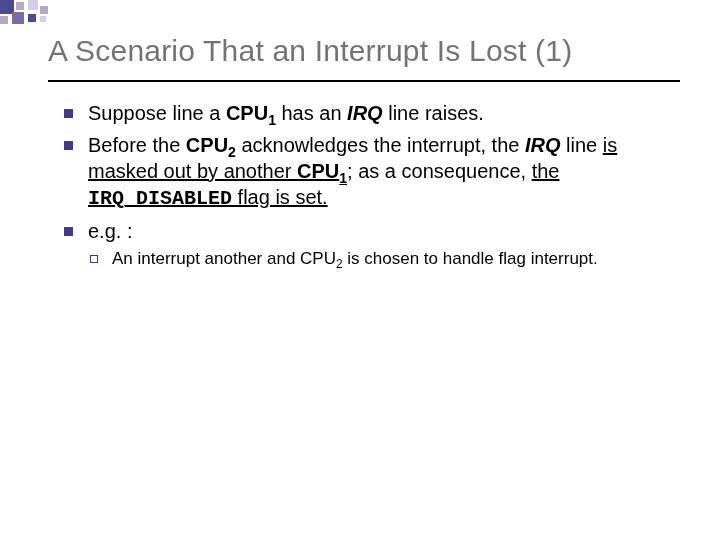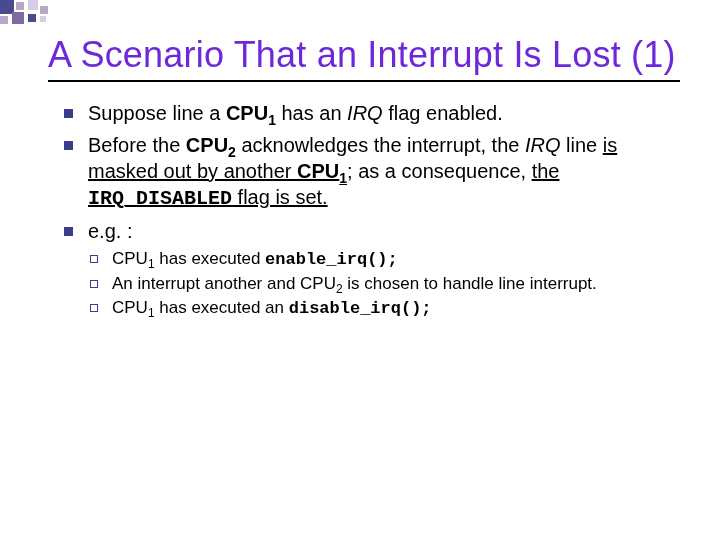"A Scenario That an Interrupt" .title { color: #6d28d9 -> #737373; font-size: 36px -> 30px }
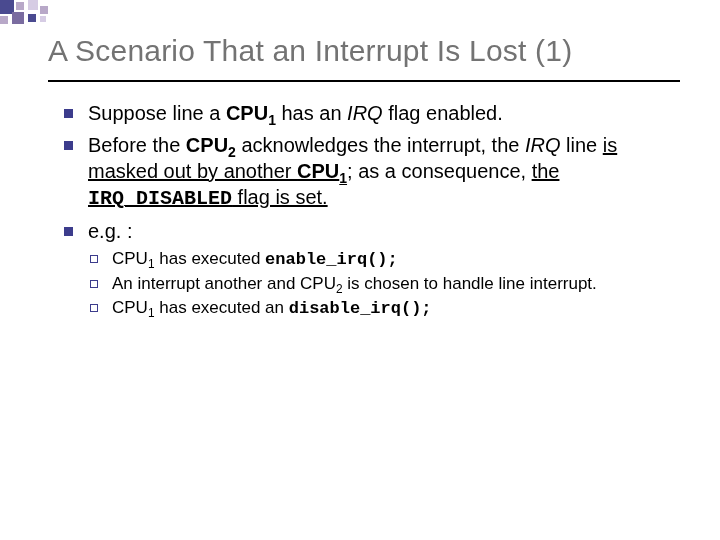"IRQ" .bi { font-weight: normal -> bold }
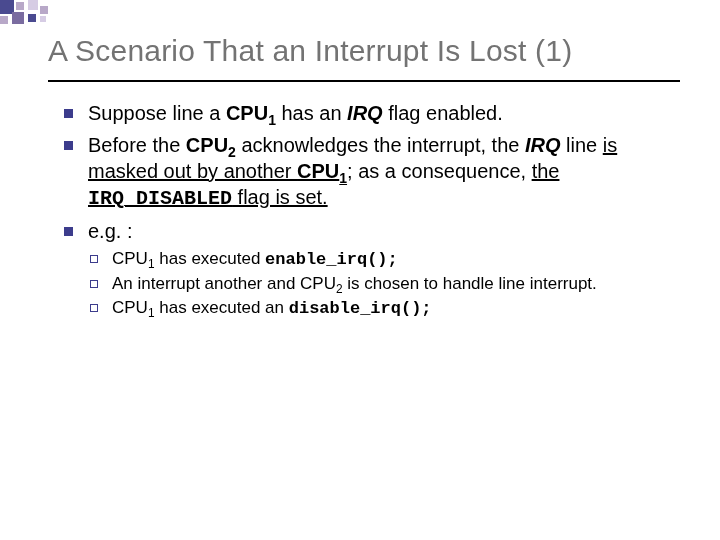"flag enabled." span { text: flag enabled -> line raises }
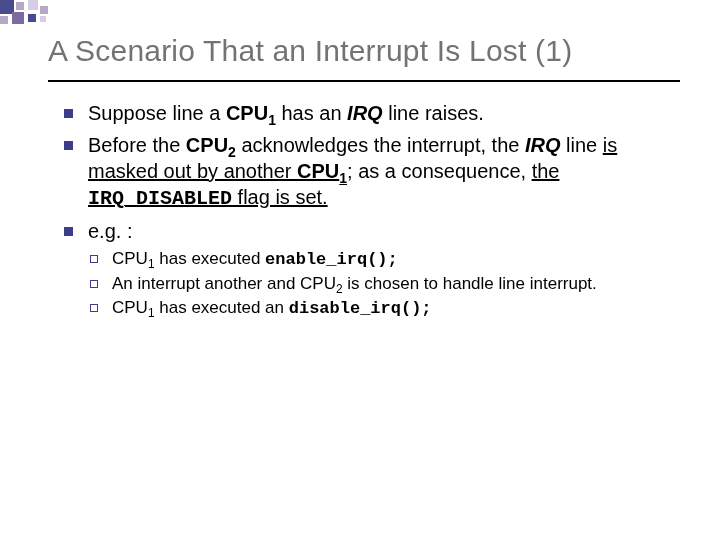"CPU1 has executed enable_irq();" li { html: <li><span>CPU</span><sub>1</sub><span> has executed </span><span>enable_irq();</span></li> -> none }
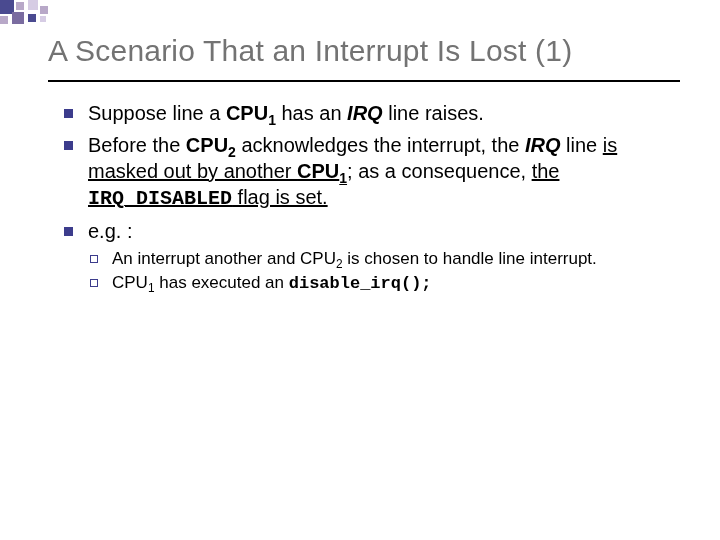"is chosen to handle line" span { text: line -> flag }
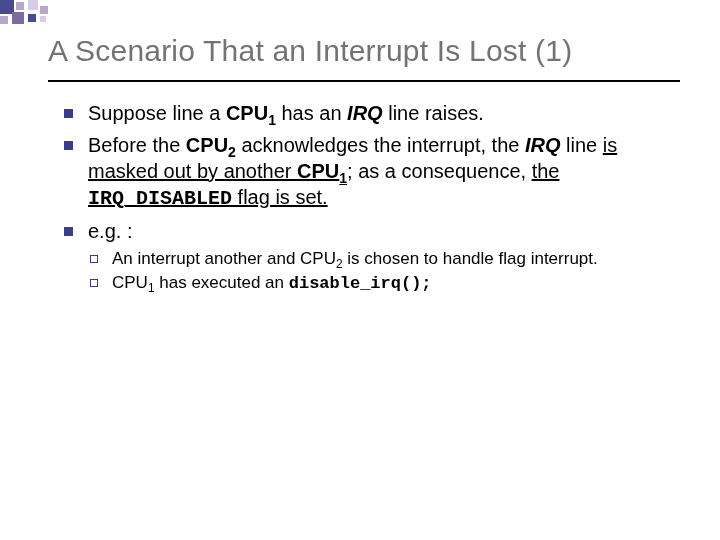"CPU1 has executed an disable_irq();" li { html: <li><span>CPU</span><sub>1</sub><span> has executed an </span><span>disable_irq();</span></li> -> none }
